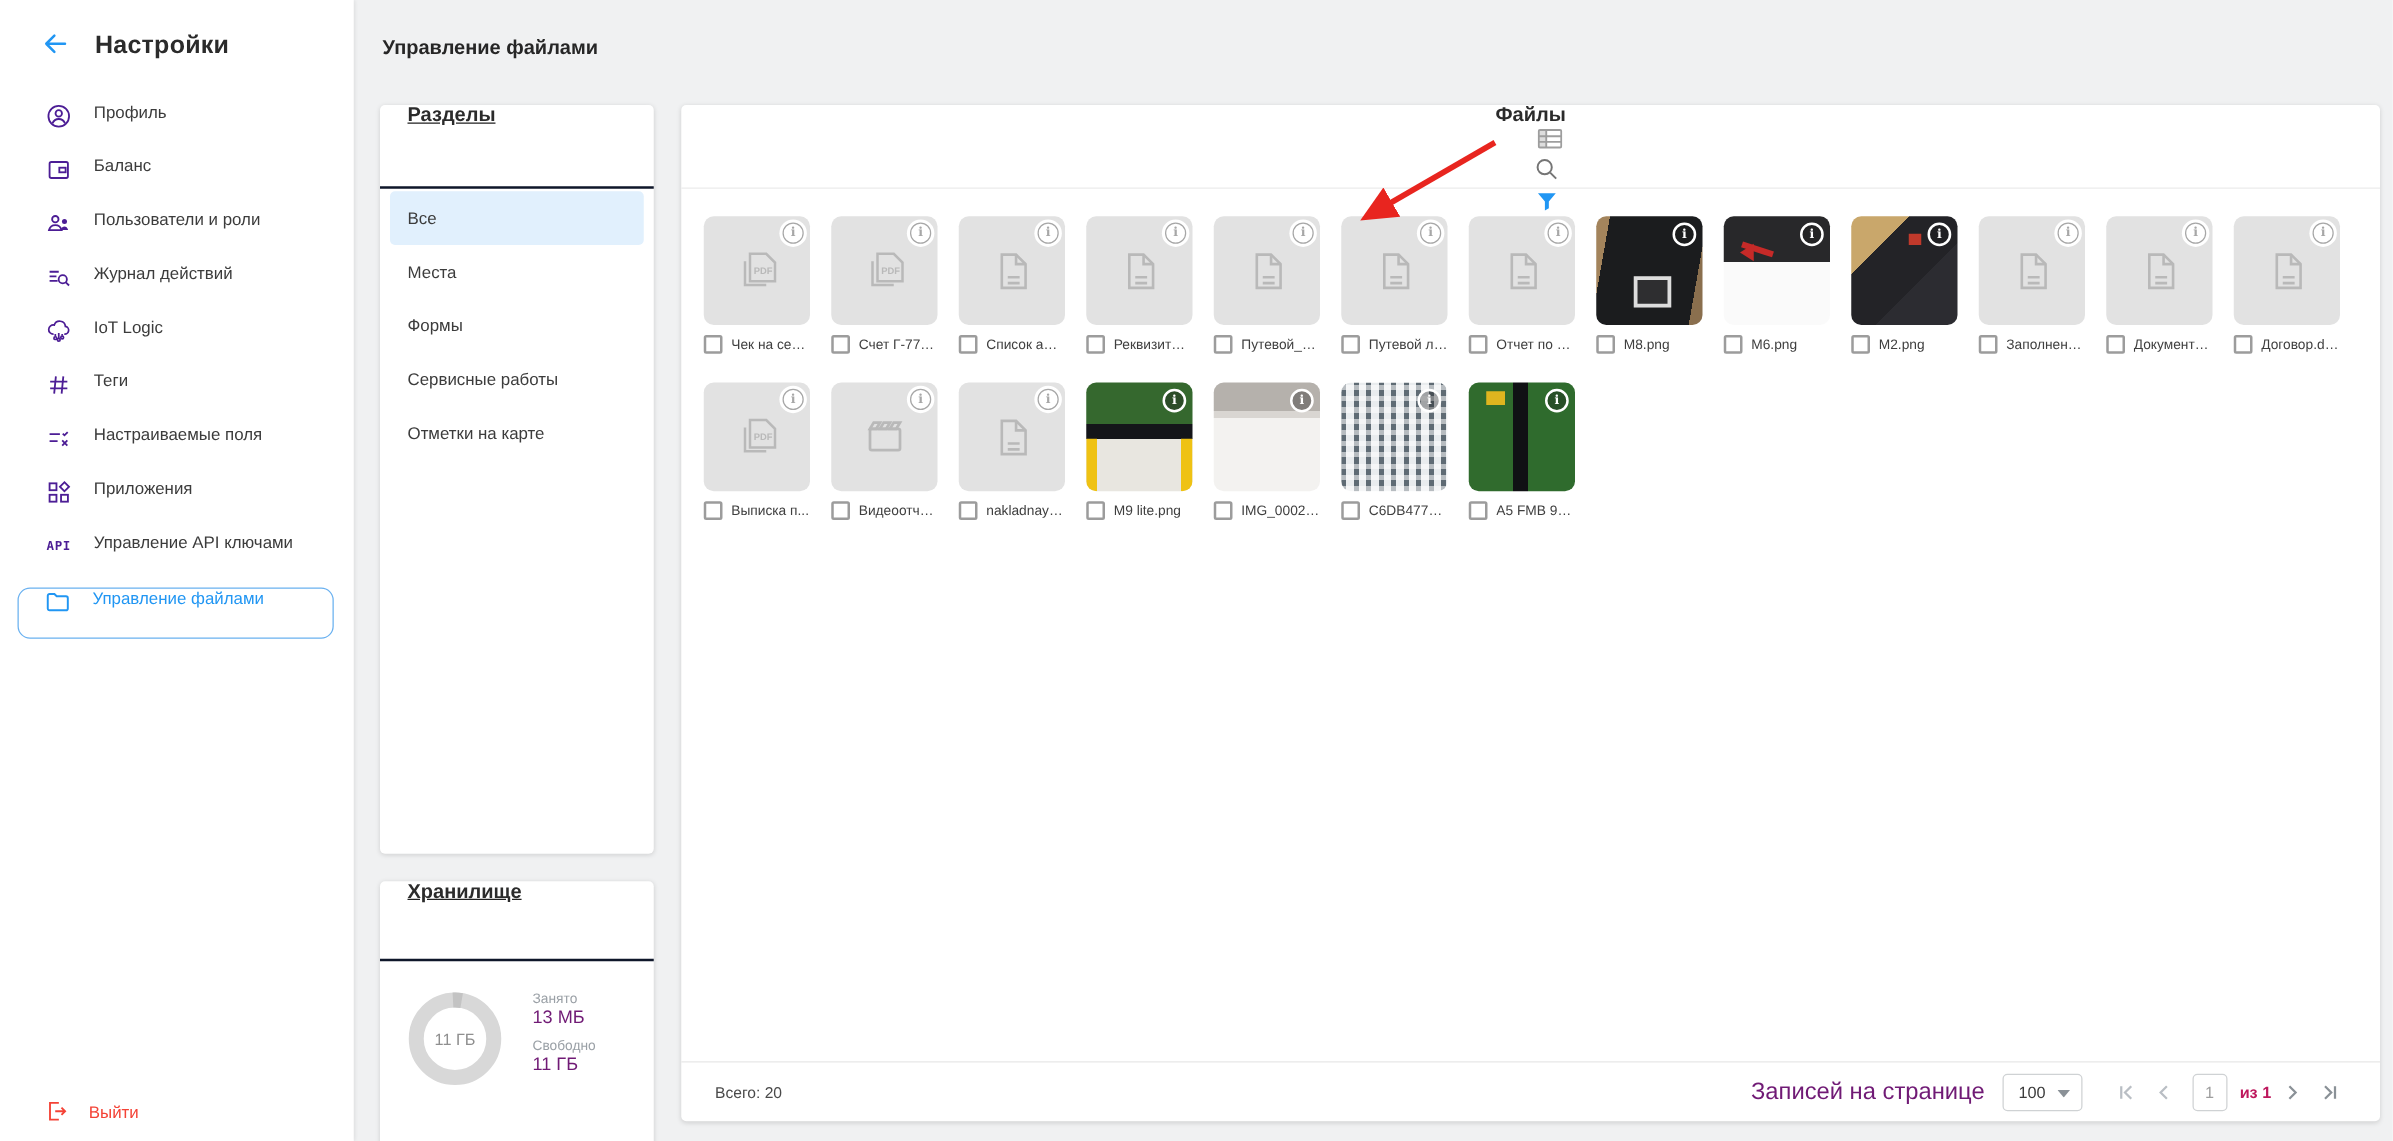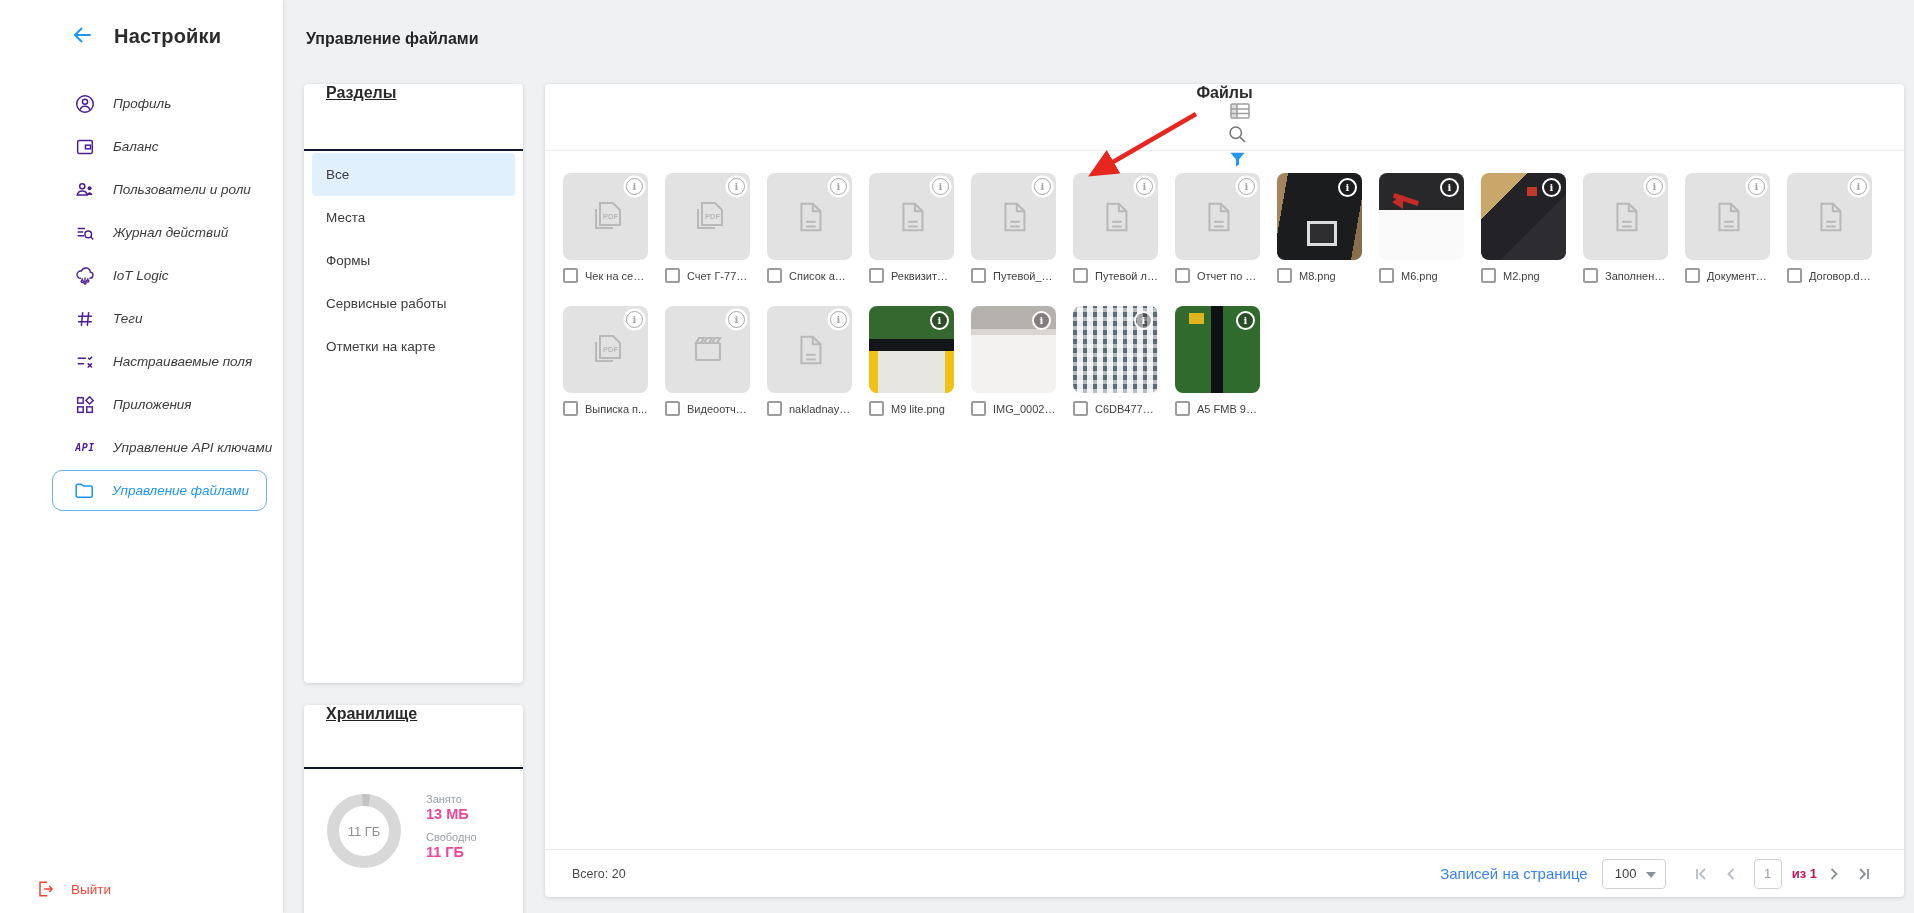"Настройки" .sidebar { padding-left: 38px -> none }
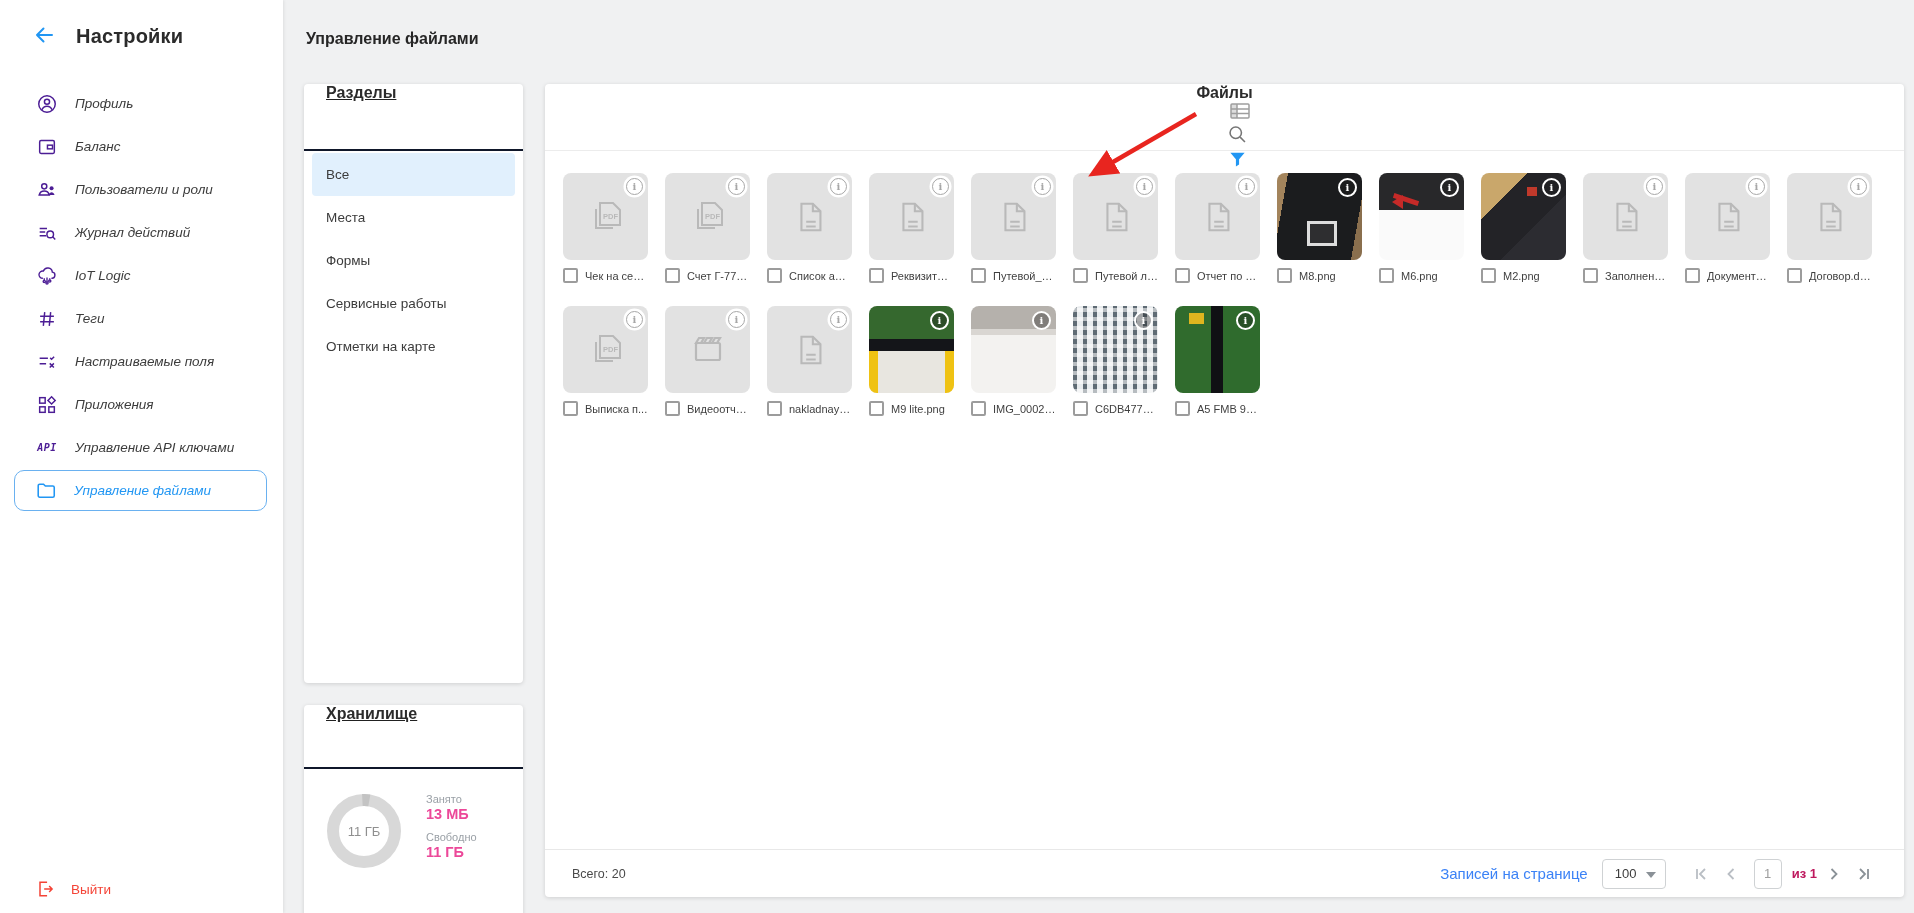"Профиль" .nav-item { align-items: center -> flex-start; font-style: italic -> none }
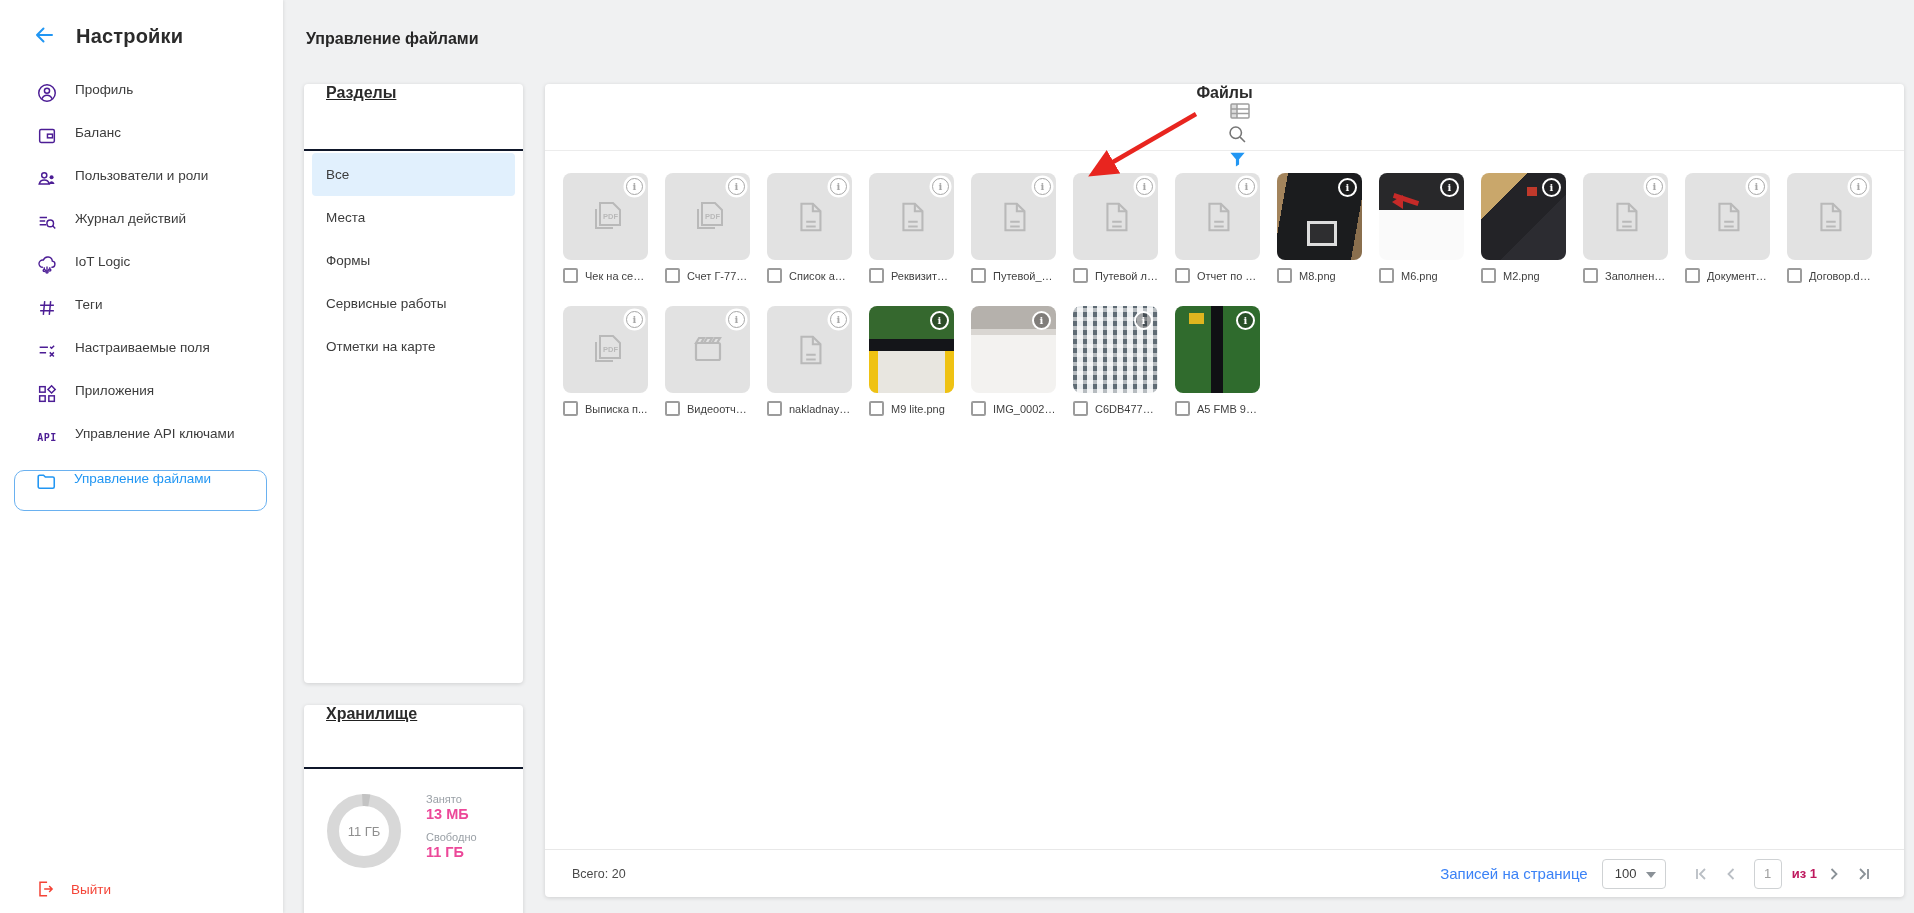"13 МБ" .stat-value { color: #ec4899 -> #701a75; font-weight: 700 -> 400 }
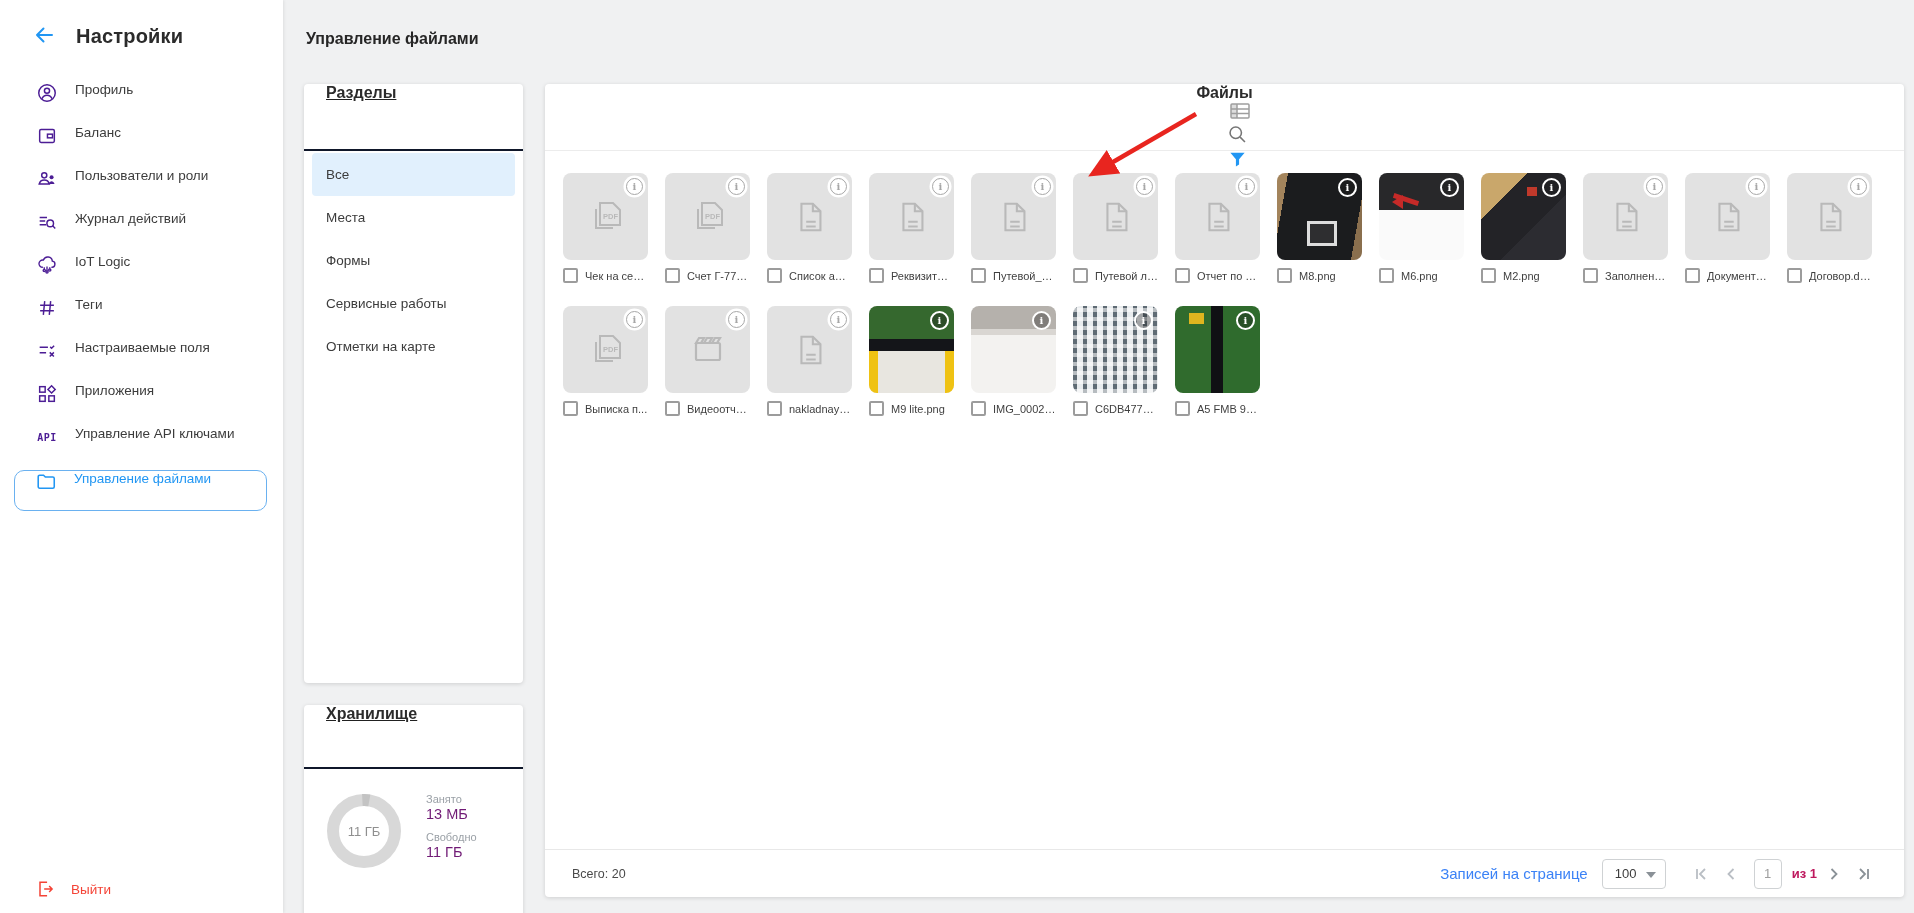"Записей на странице" .per-page-label { color: #3b82f6 -> #701a75; font-size: 15px -> 19px }
